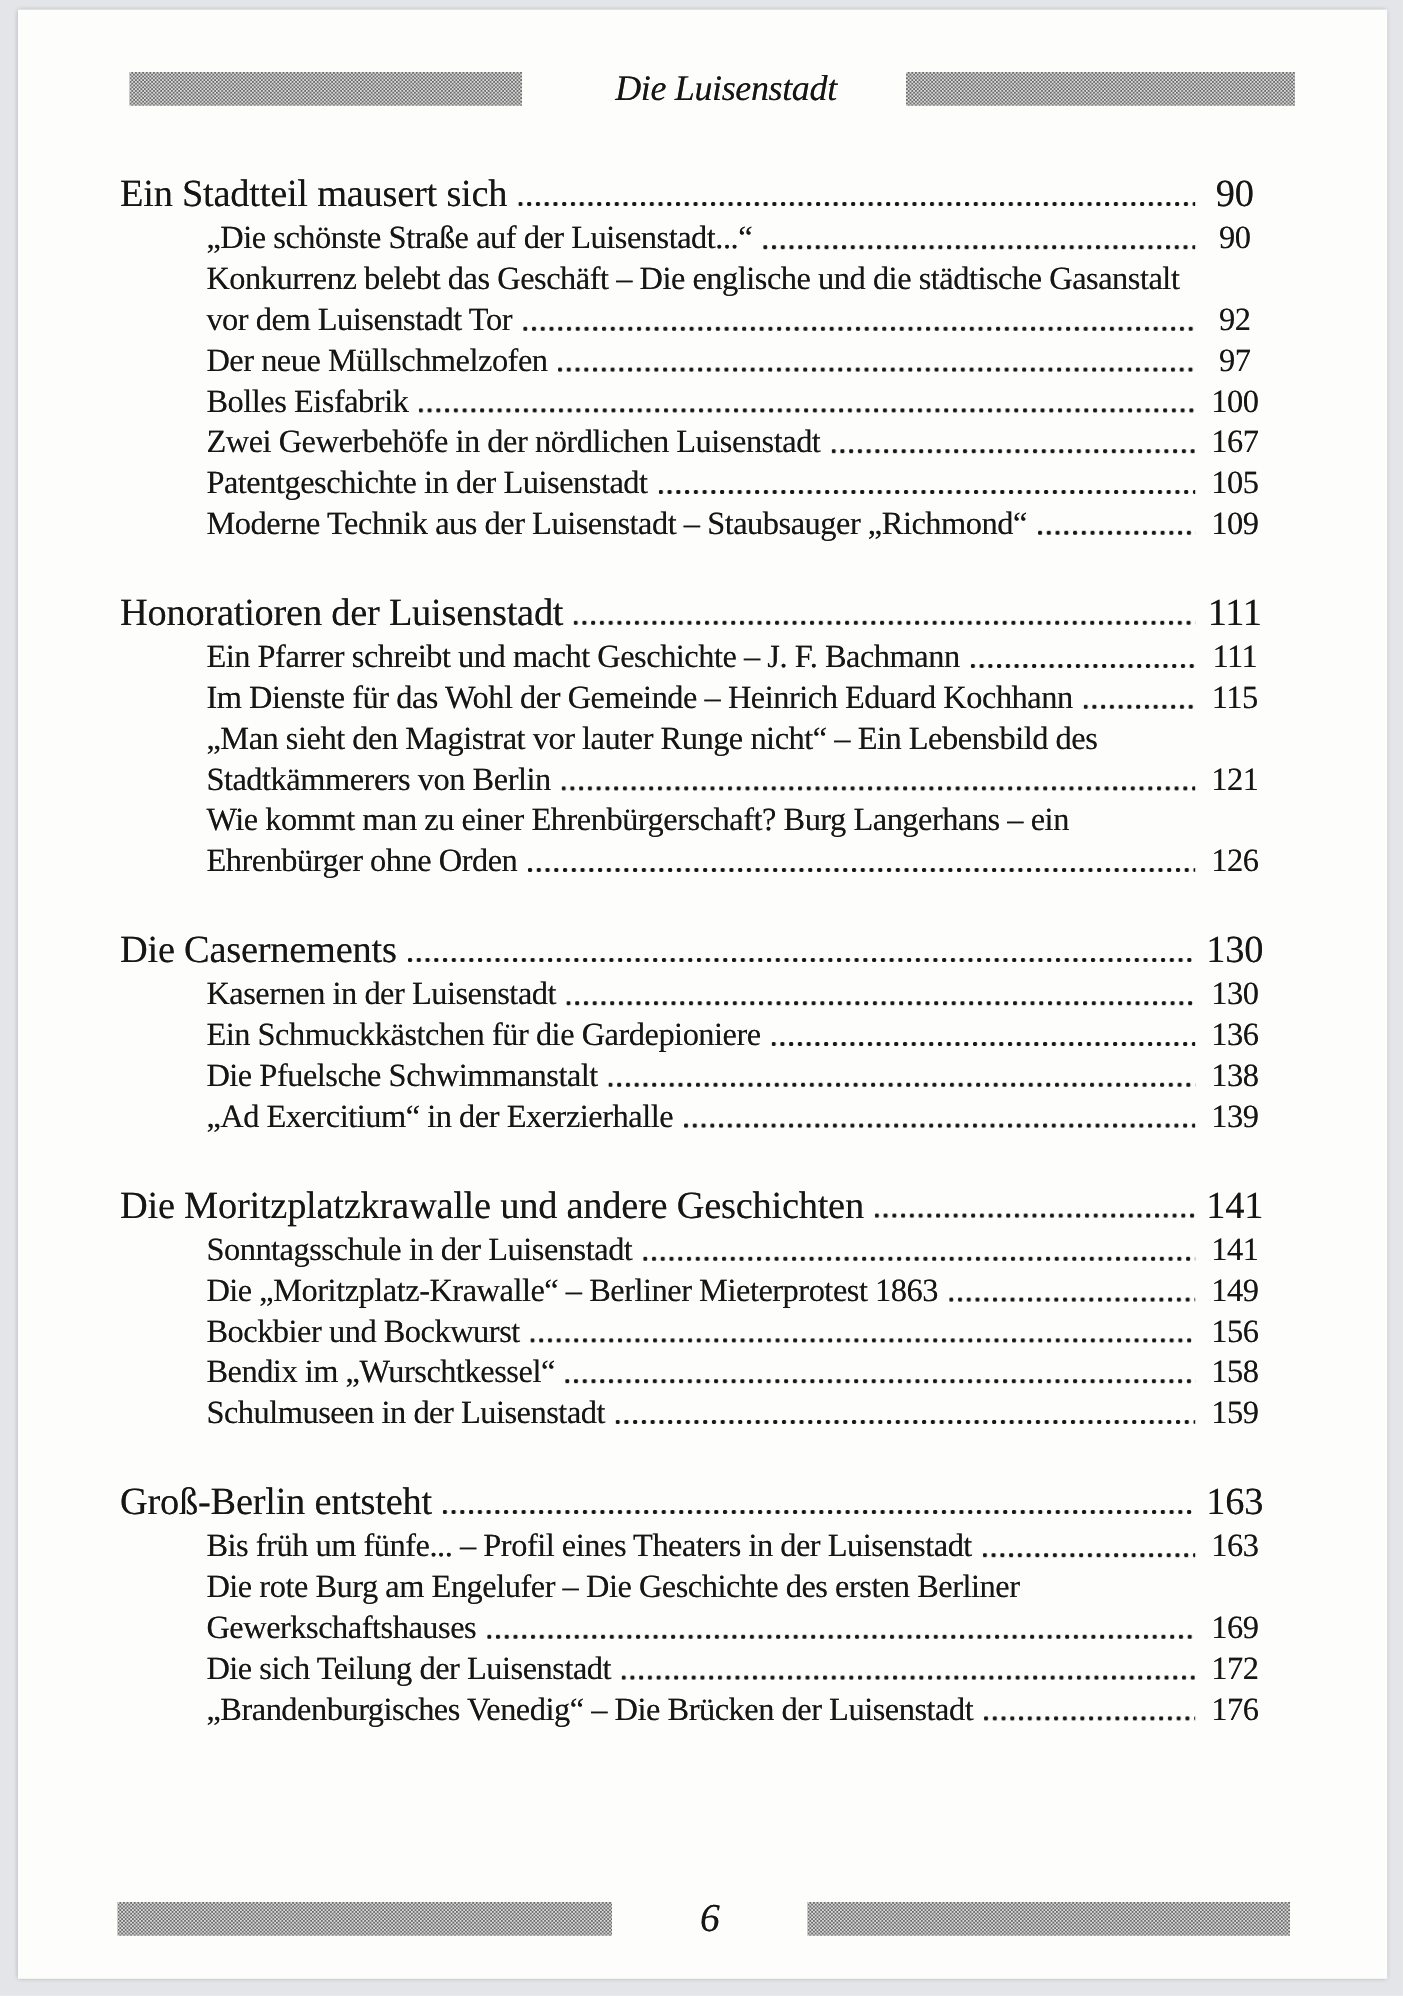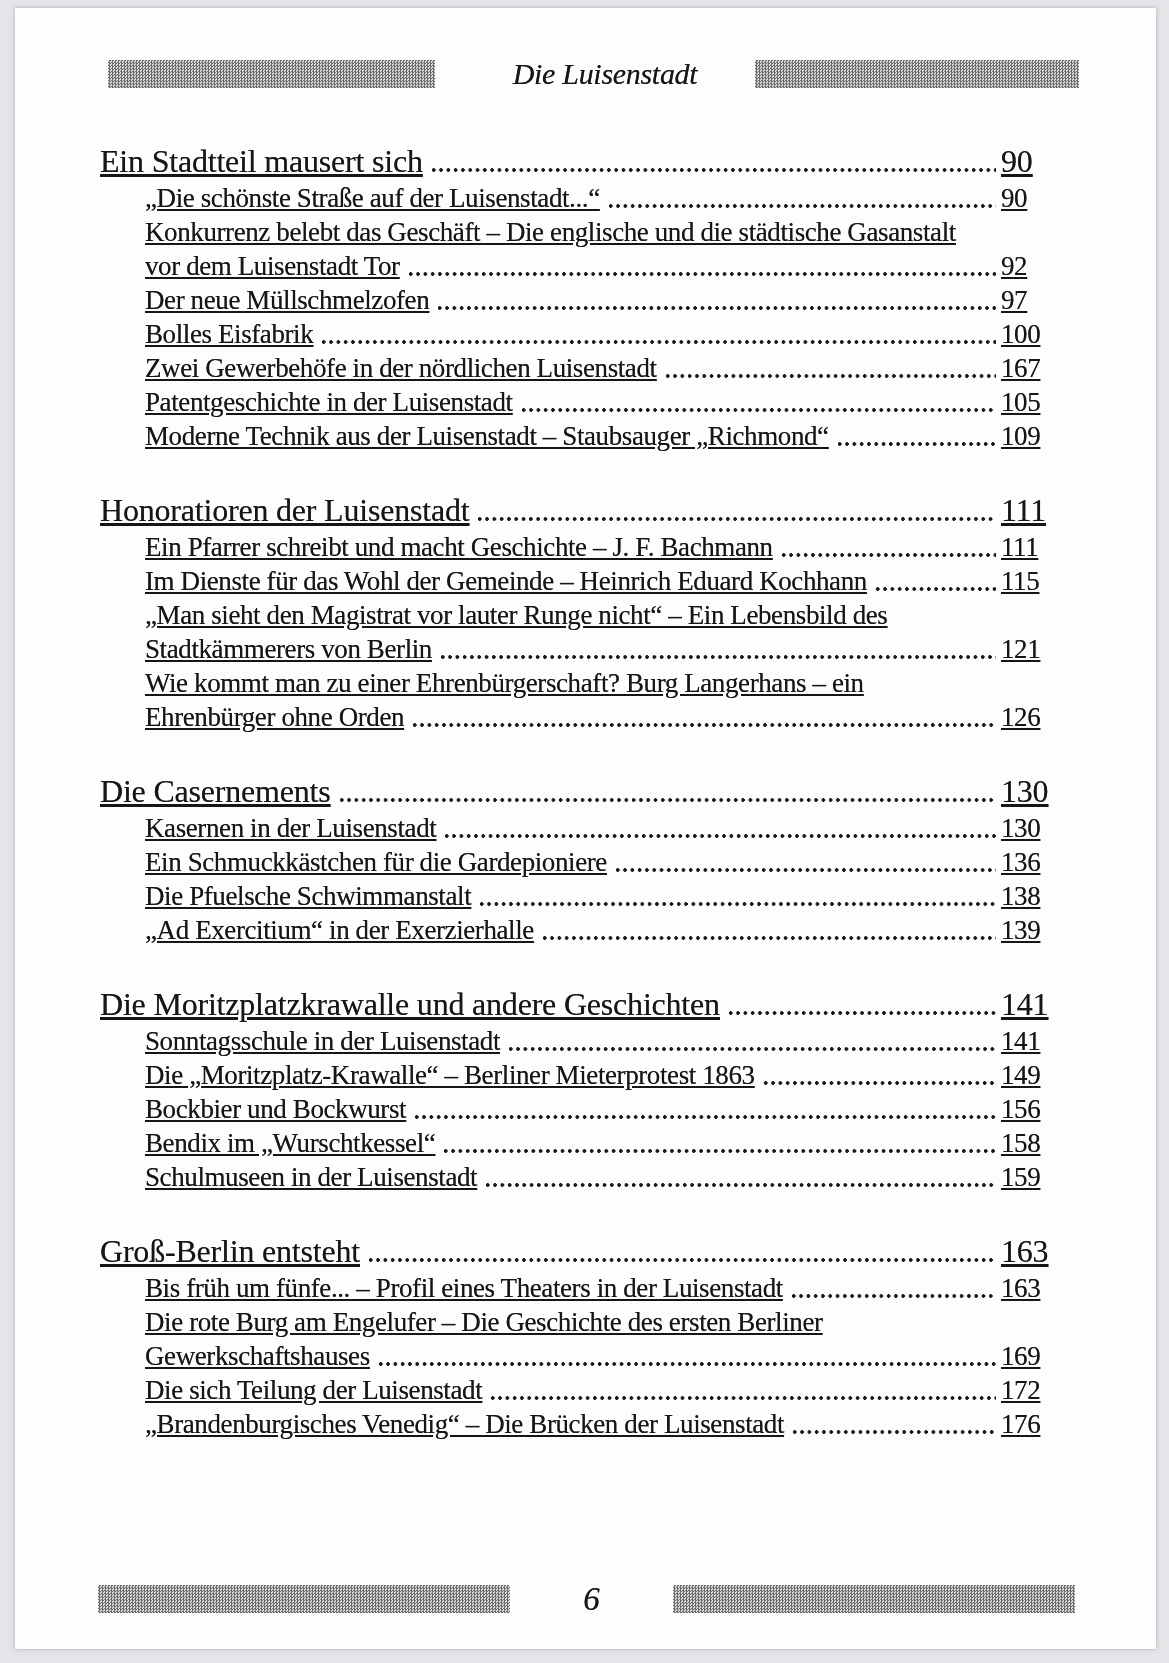"Ein Stadtteil mausert sich" .toc { text-decoration: underline -> none }
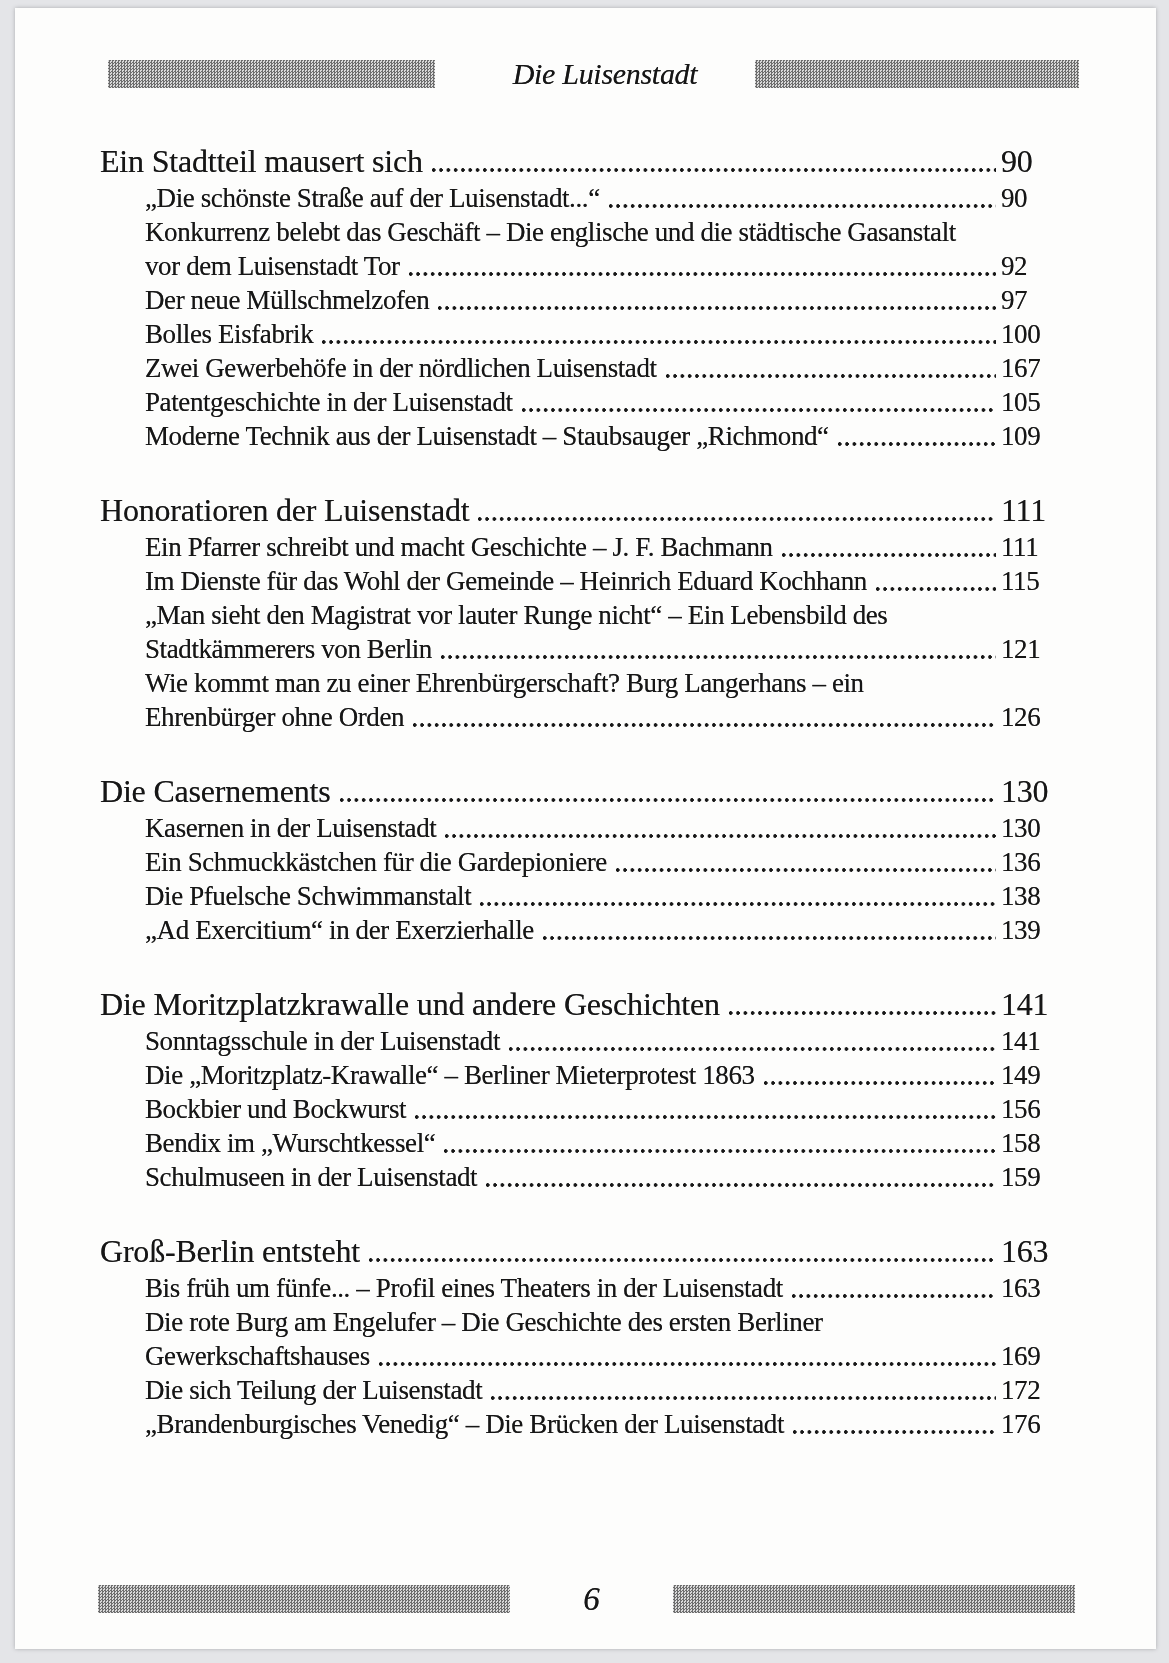"90" .num { text-align: left -> center }
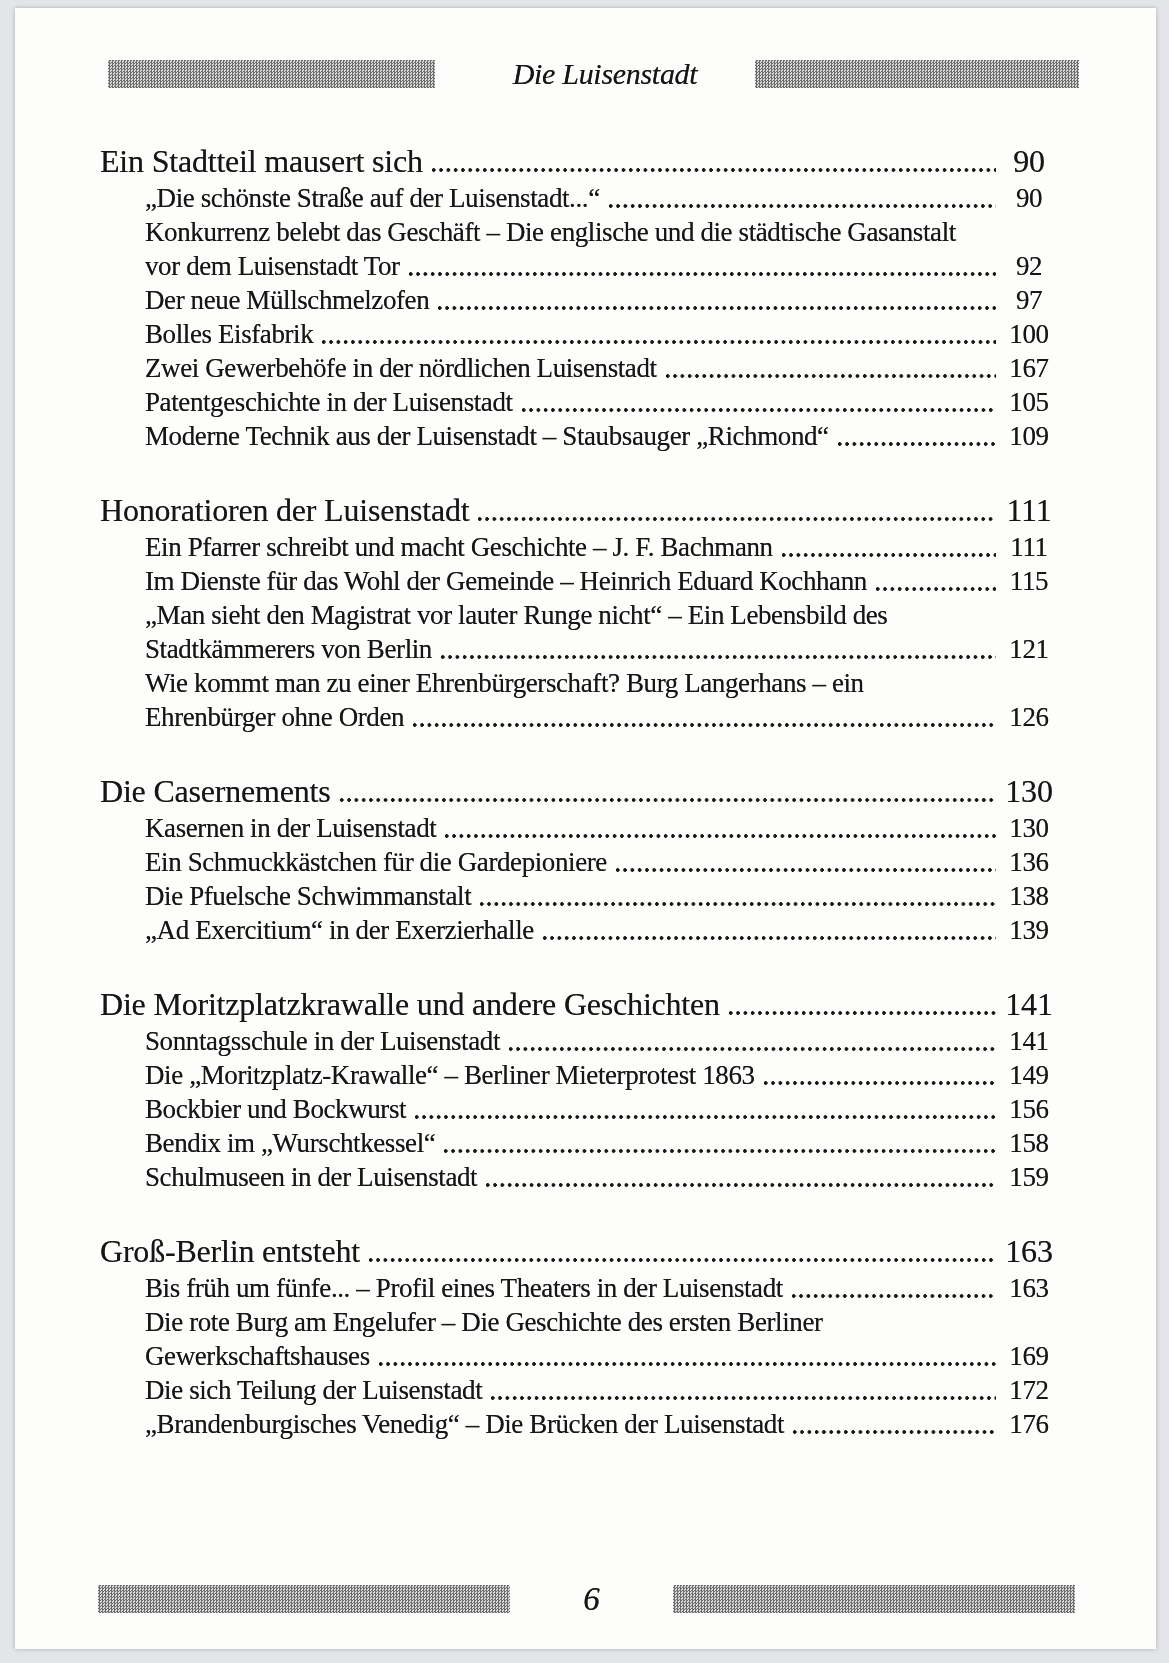"„Die schönste Straße auf der" .pre-line, .line-text { margin-left: none -> 27px }
